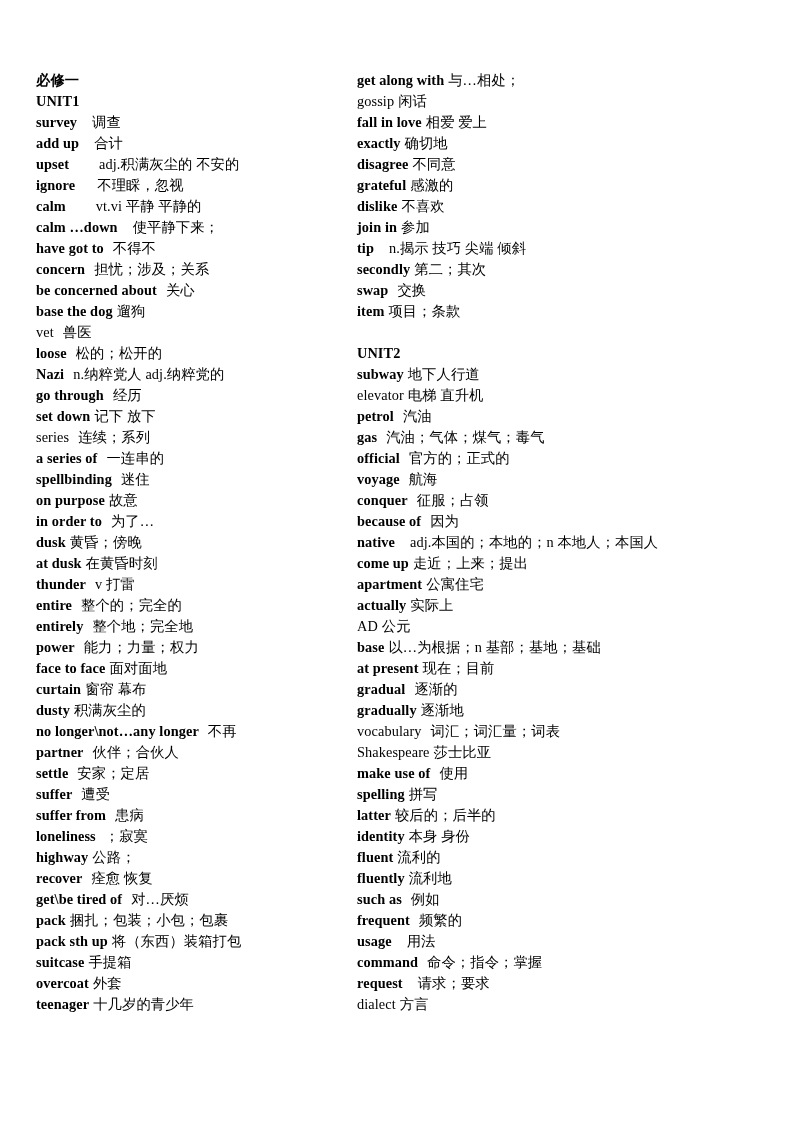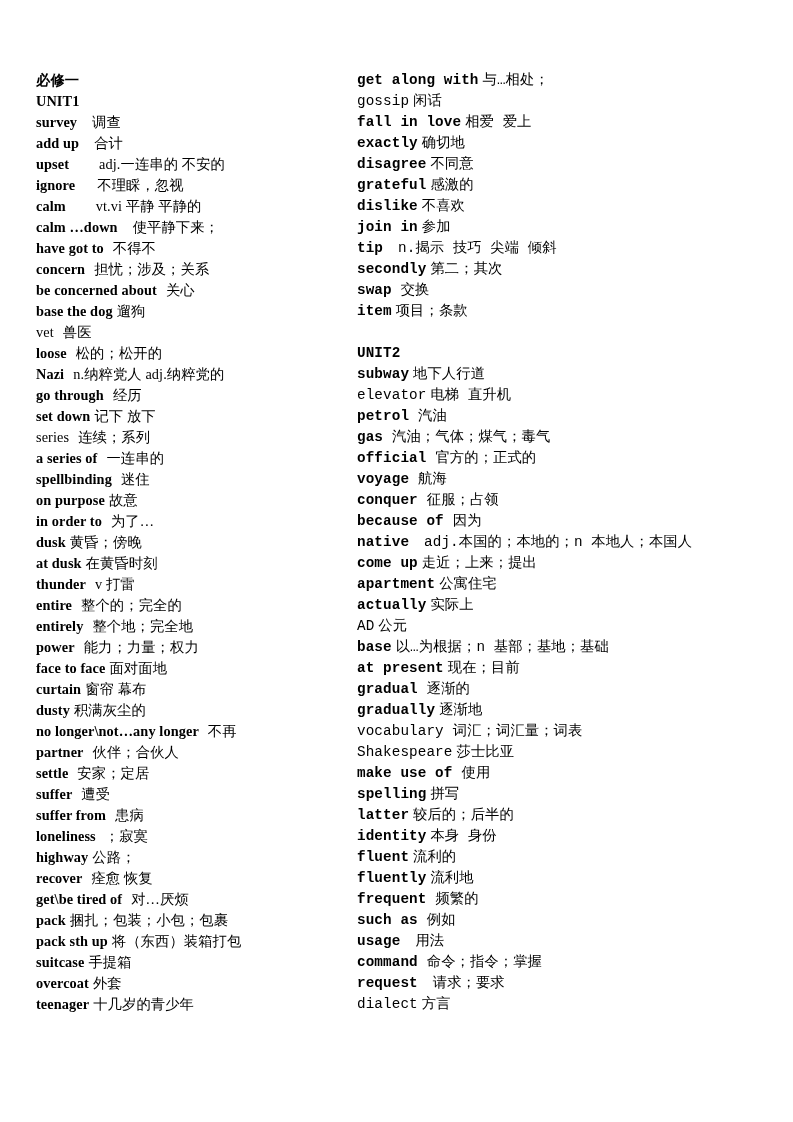"get along with 与…相处；" .col-right { font-family: Liberation Mono, monospace -> none }
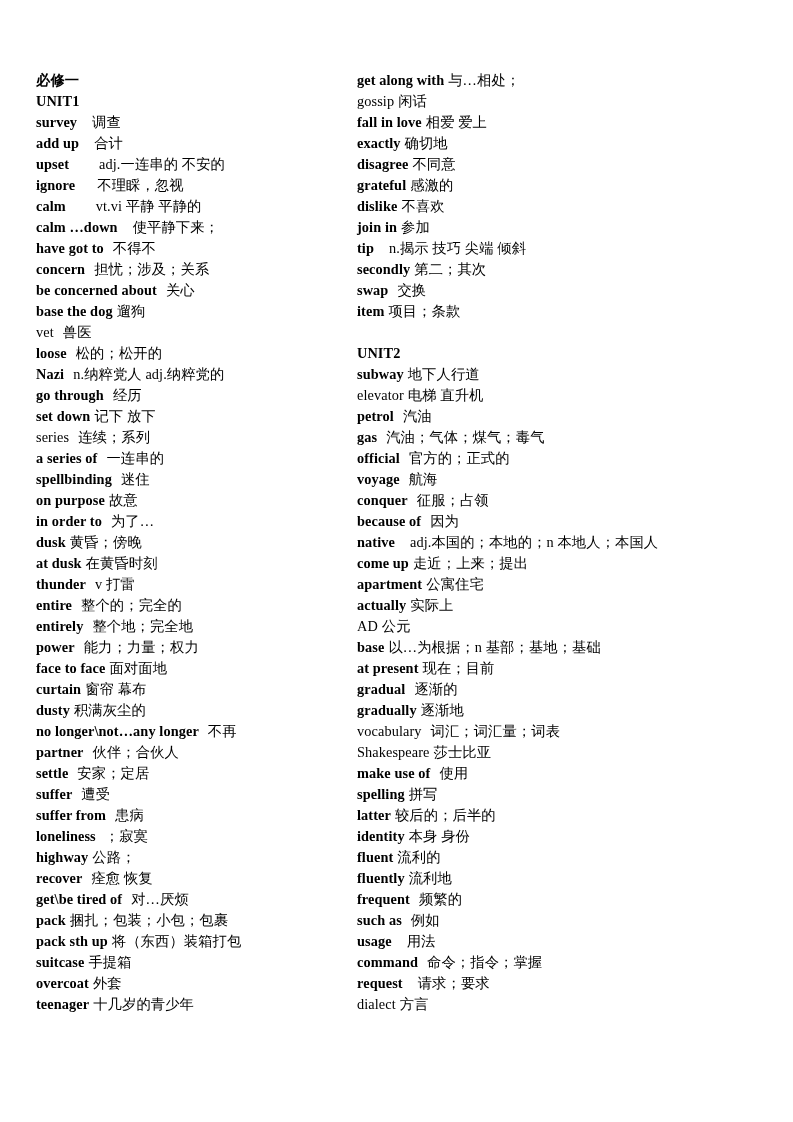"adj.一连串的 不安的" span.def { text: adj.一连串 -> adj.积满灰尘 }
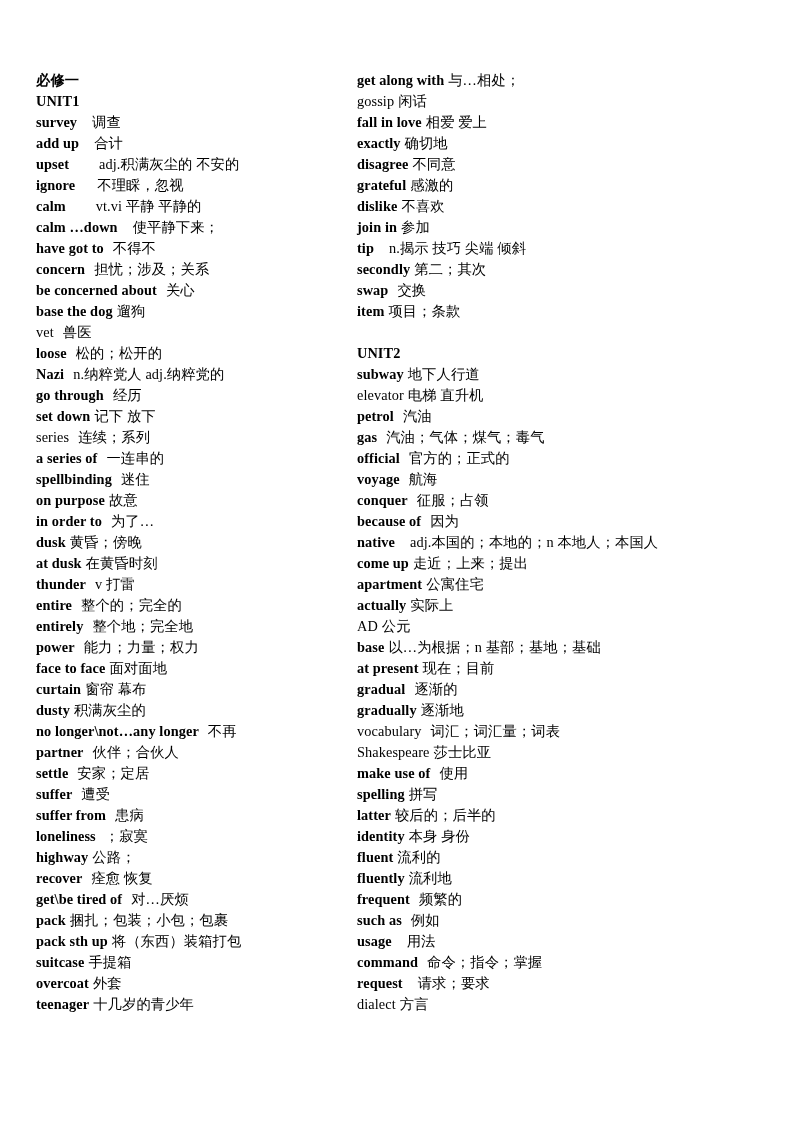"frequent 频繁的" div.line { order: before "such as 例如" -> after "such as 例如" }
